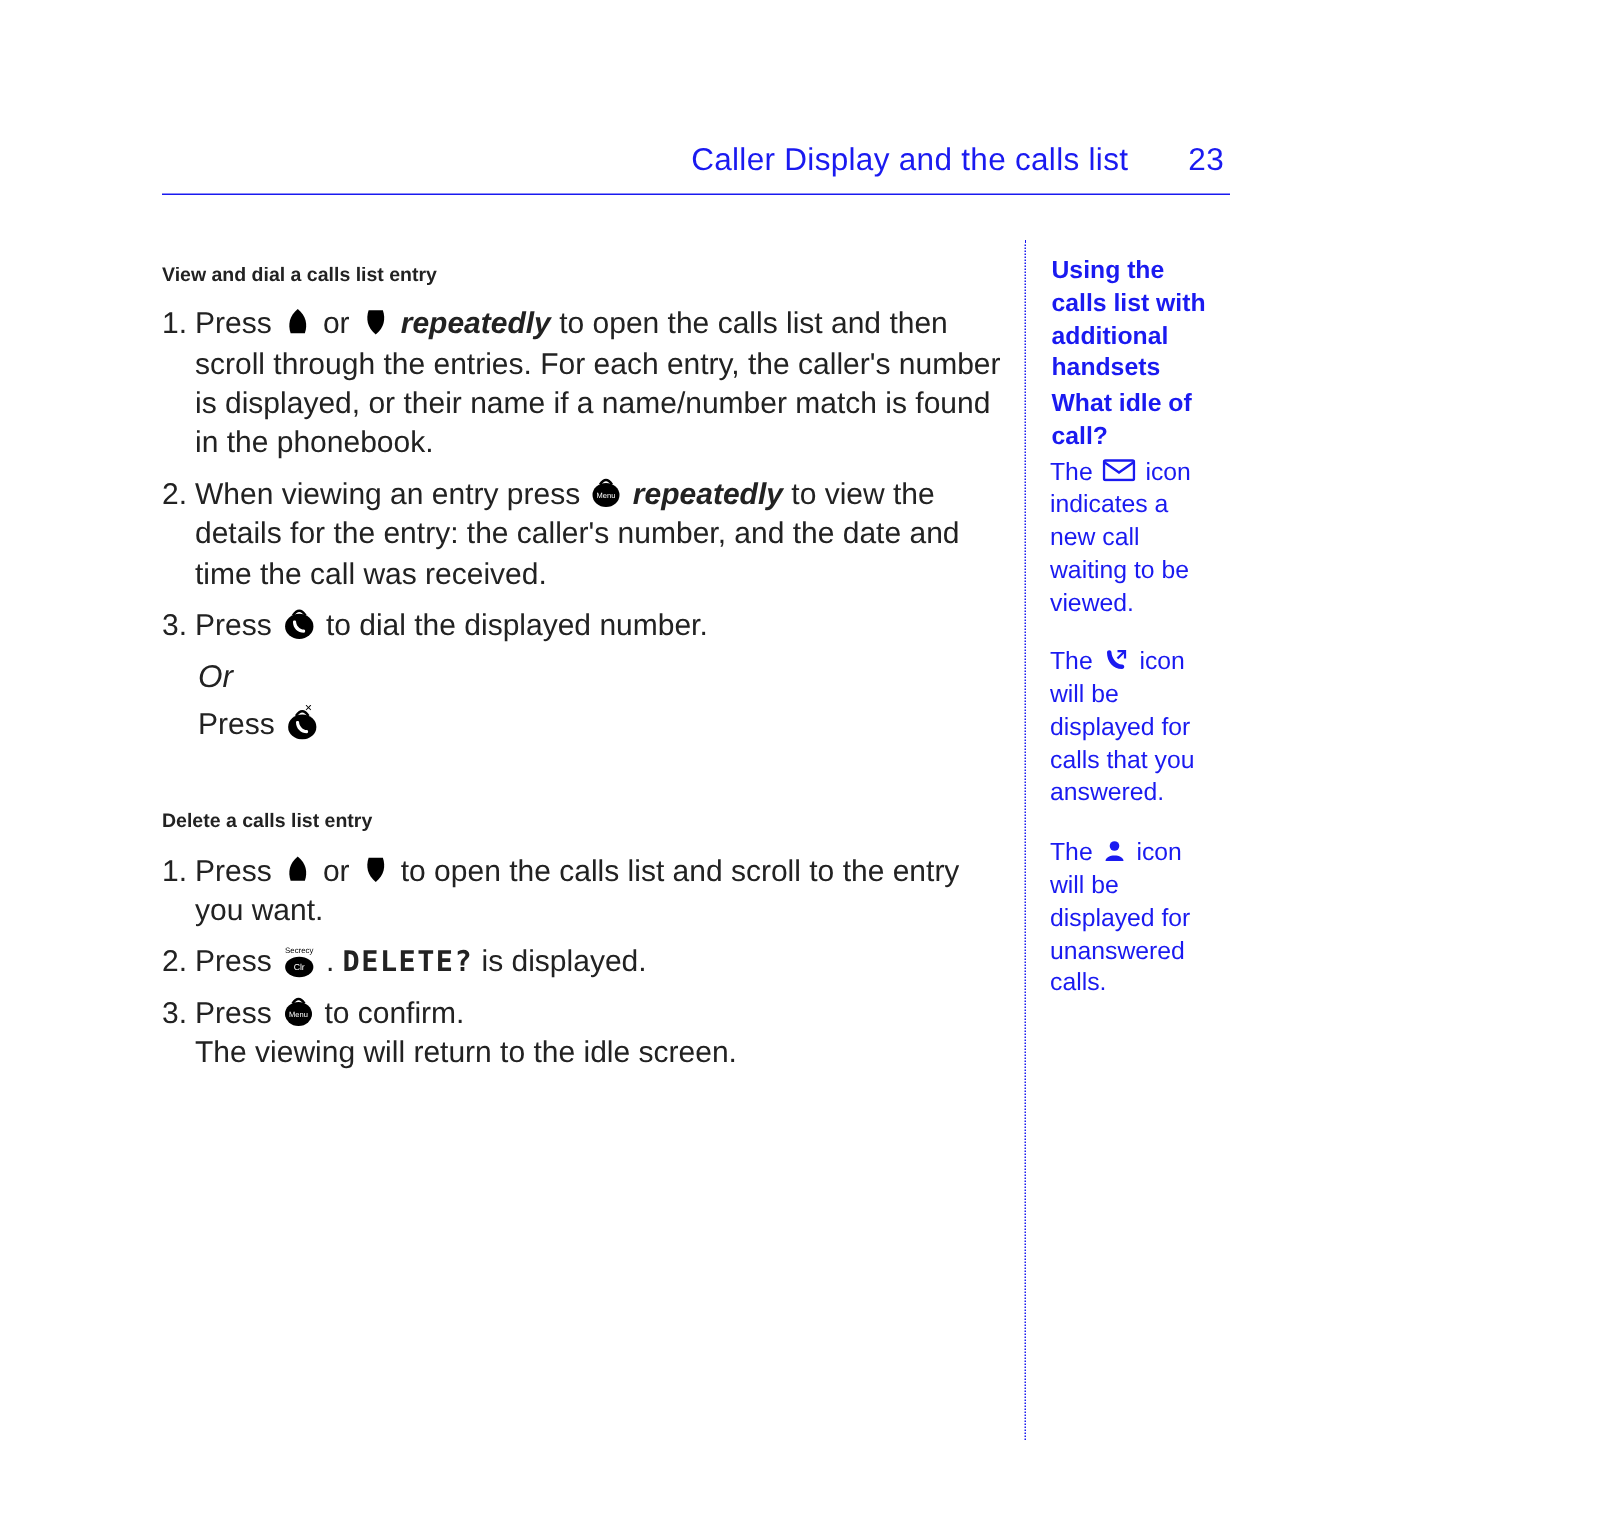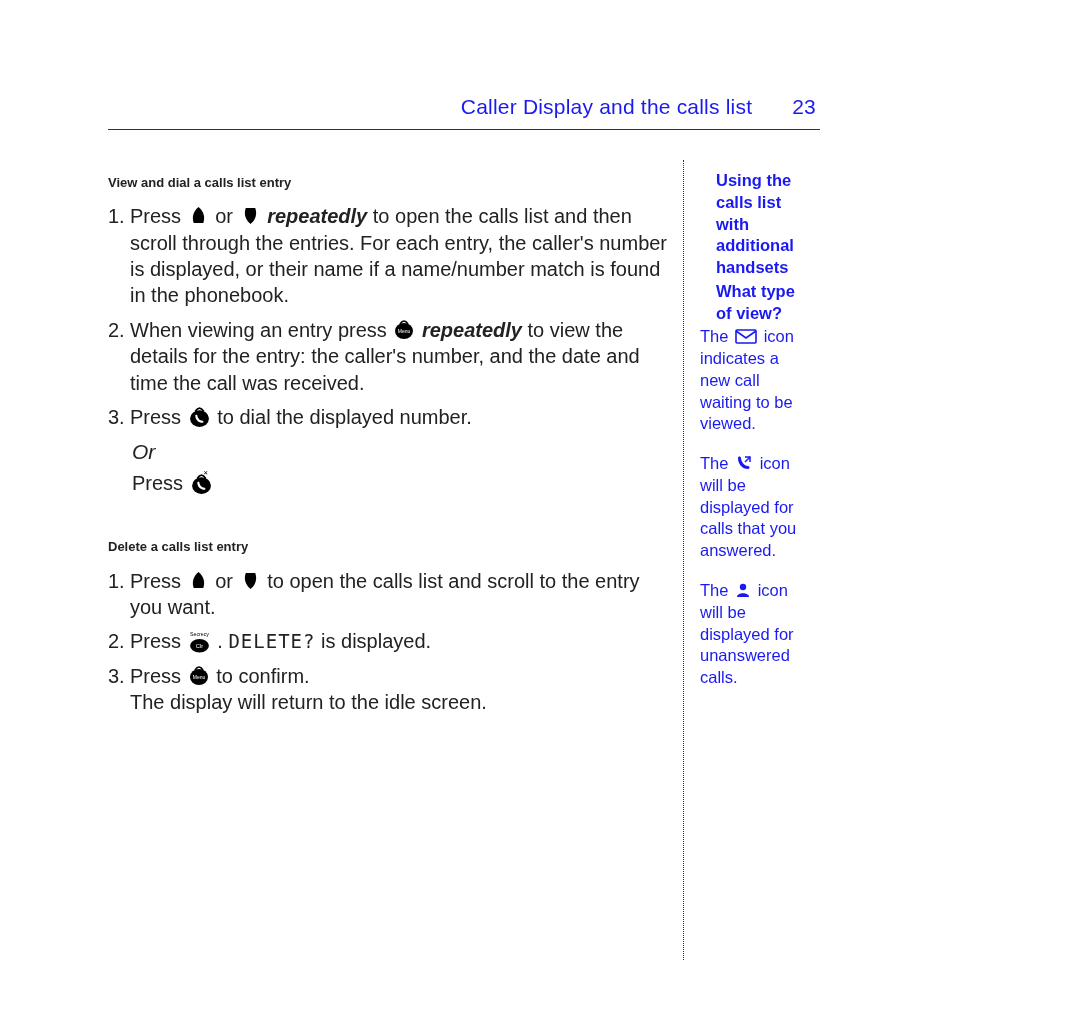"Using the calls list with" .side-h { margin: 0 0 2px 16px -> 0 0 2px 1px }
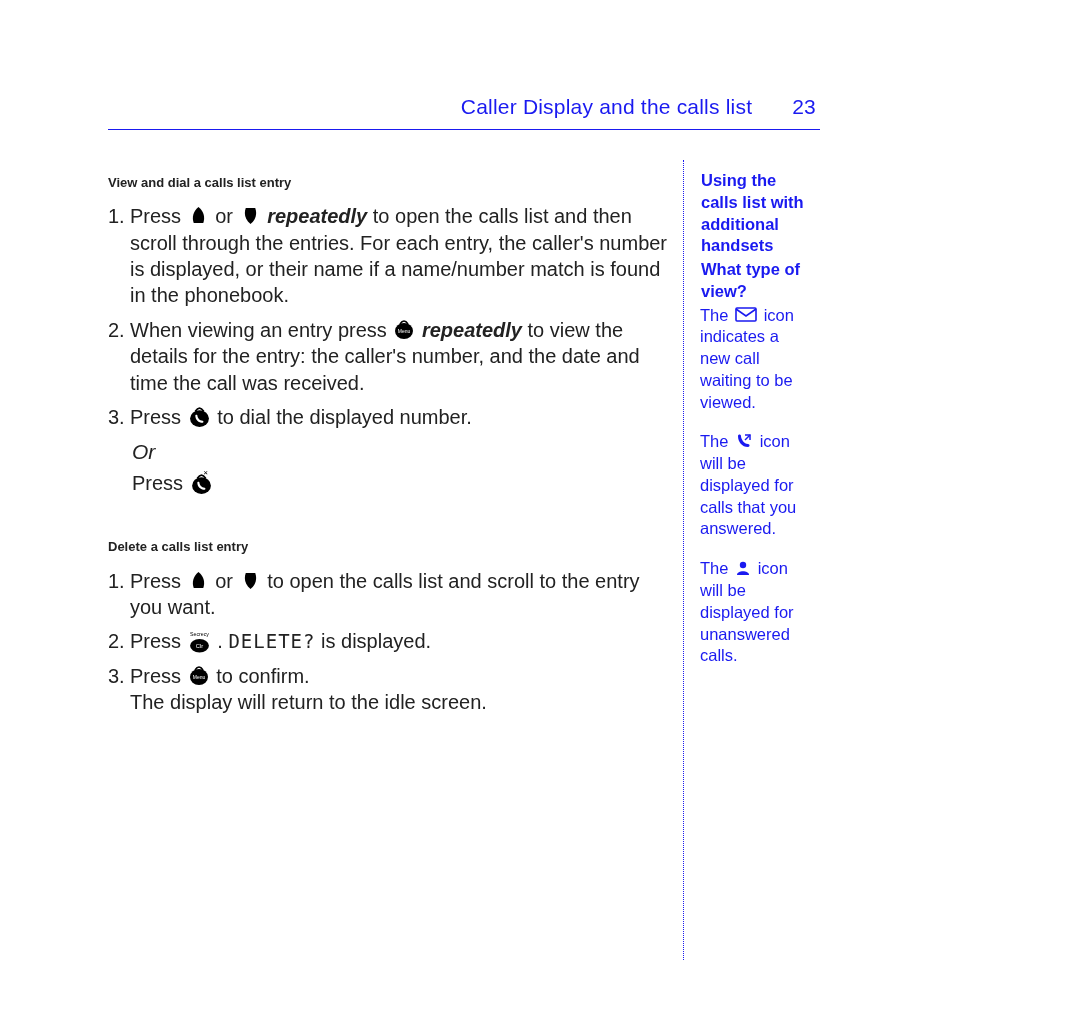"What type of view?" div.side-h { text: type of view -> idle of call }
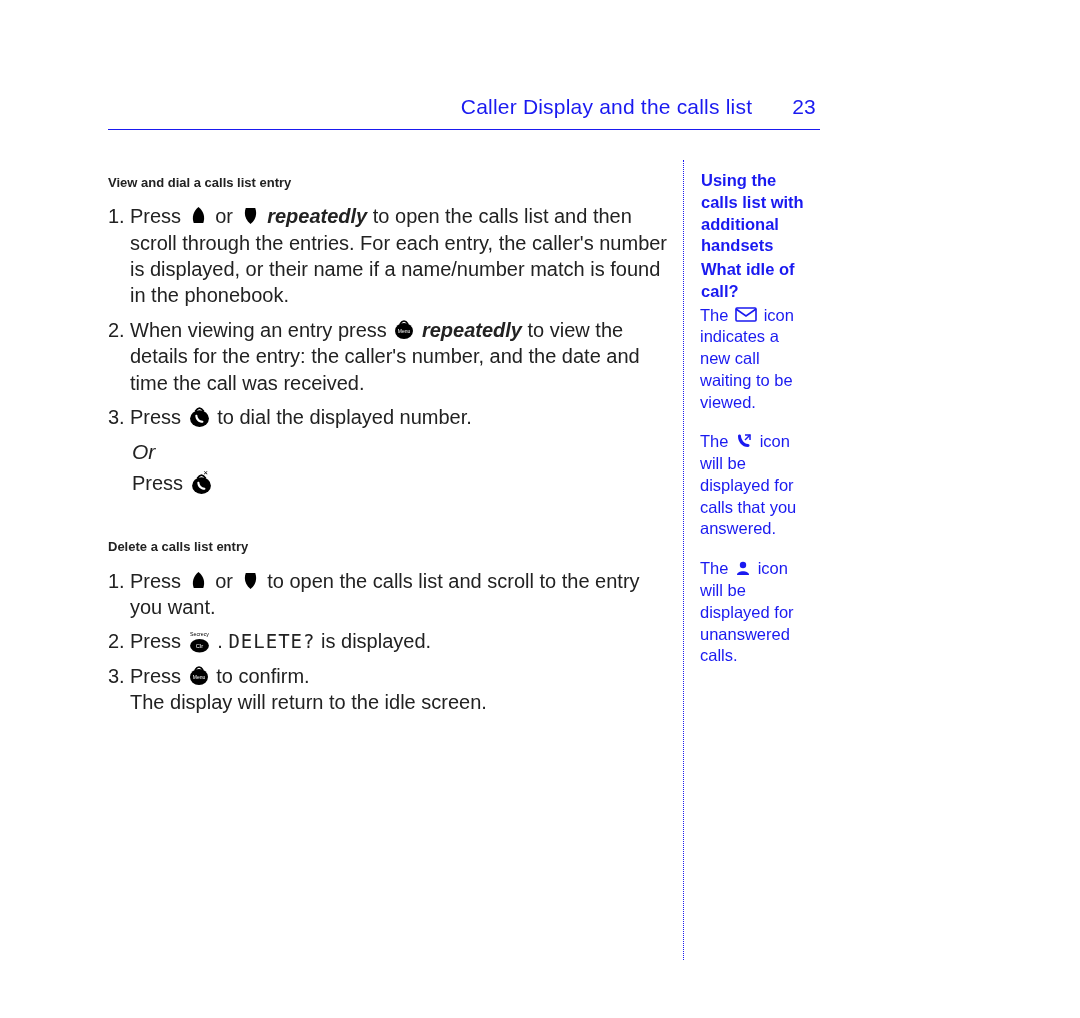"DELETE?" .mono { font-weight: none -> bold }
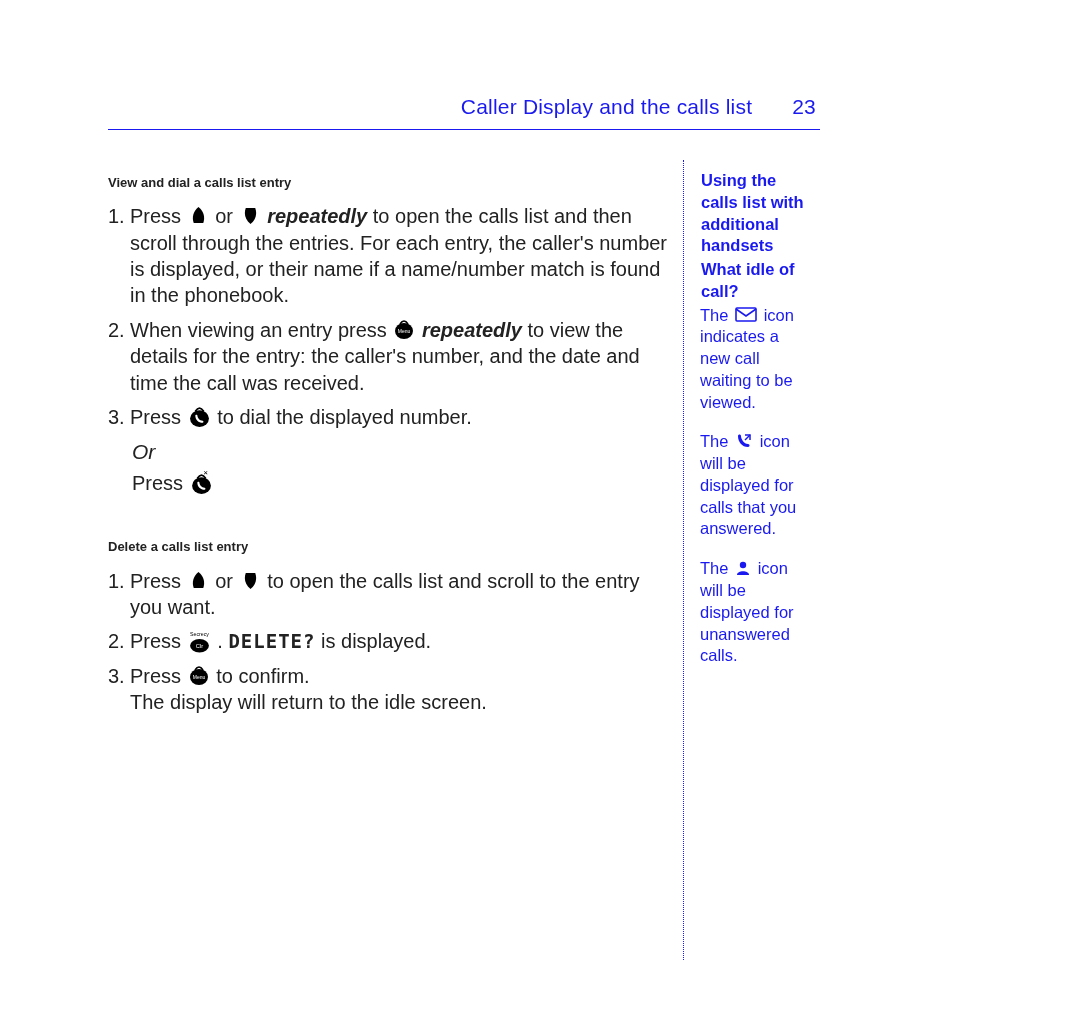"The display will return to" span { text: display -> viewing }
